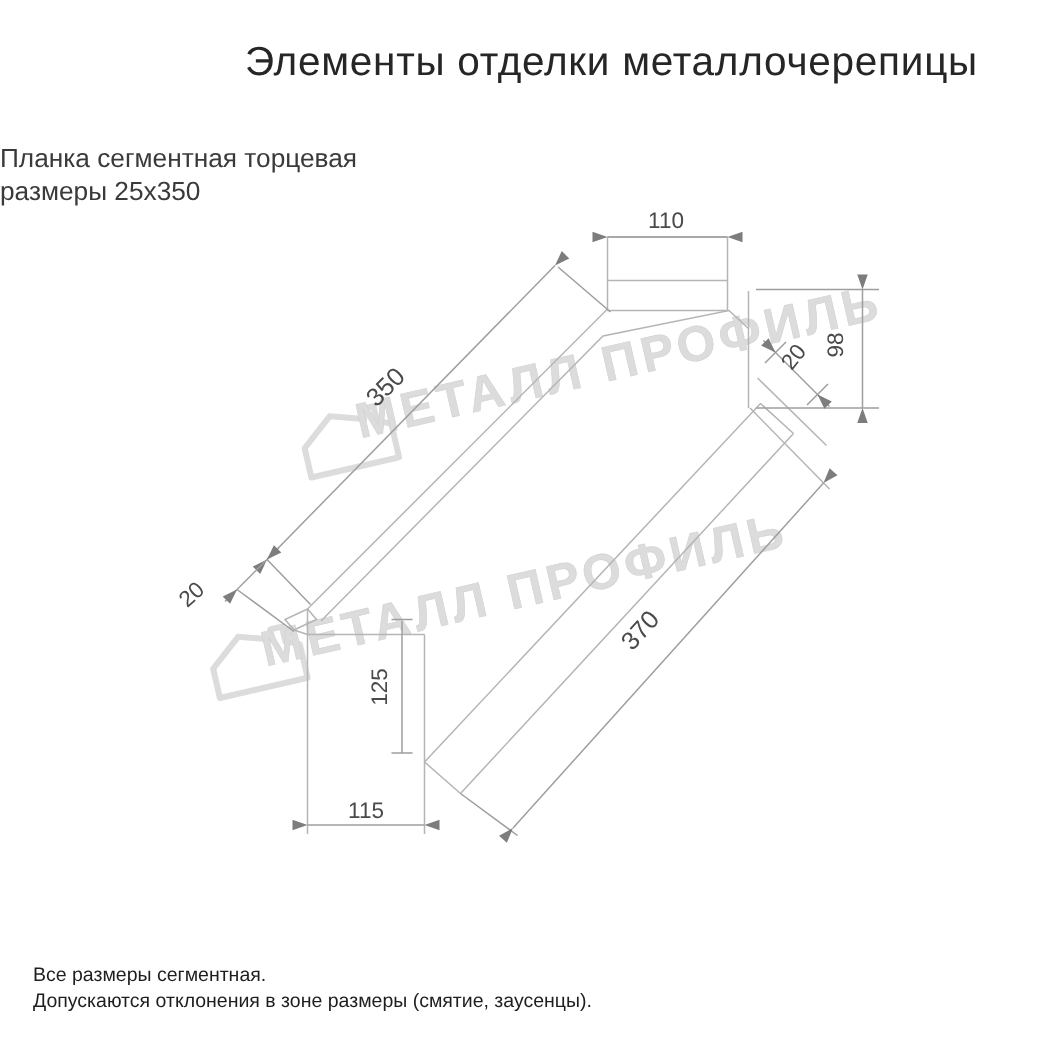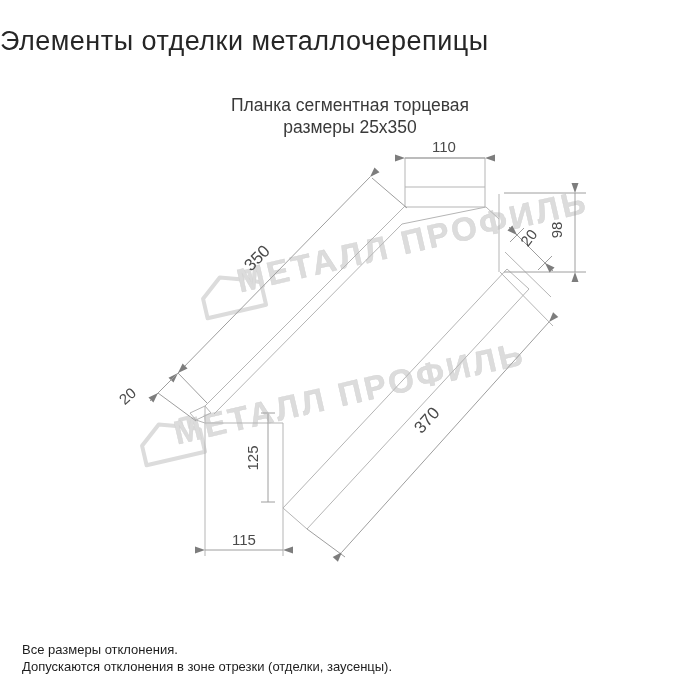"Элементы отделки металлочерепицы" .page-title { text-align: left -> right }
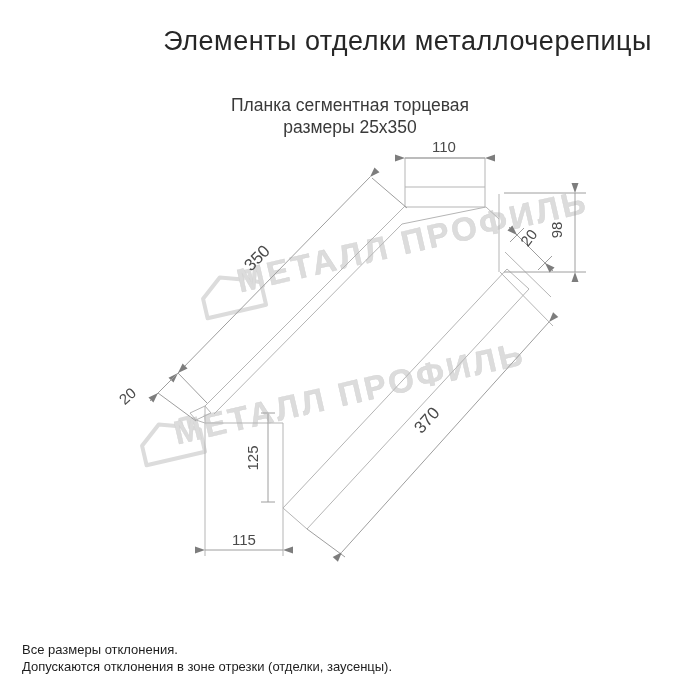"Планка сегментная торцевая" .drawing-subtitle { text-align: center -> left }
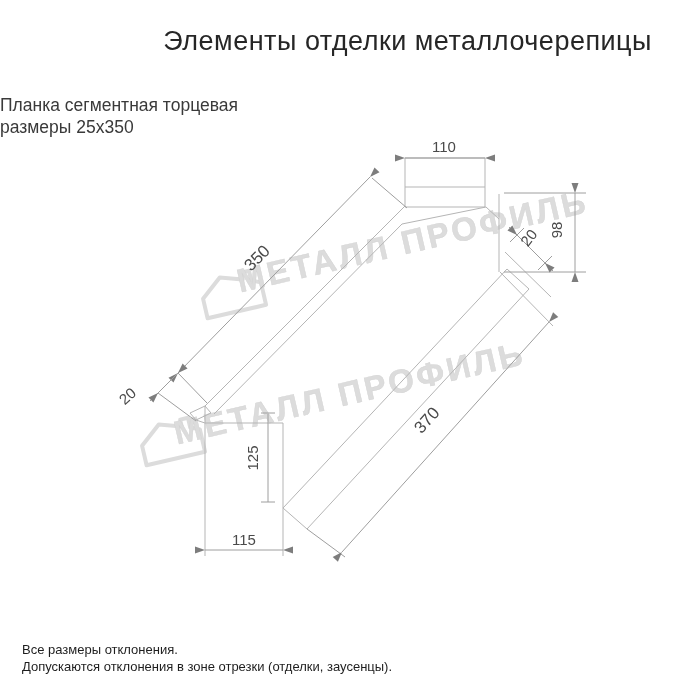"Все размеры отклонения." div.footer { text: отклонения -> сегментная }
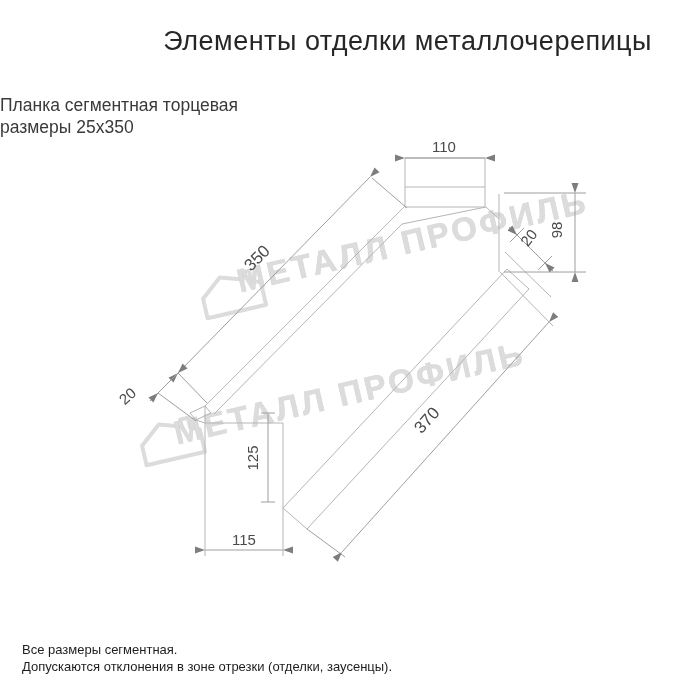"Допускаются отклонения в зоне отрезки" div.footer { text: отрезки (отделки -> размеры (смятие }
